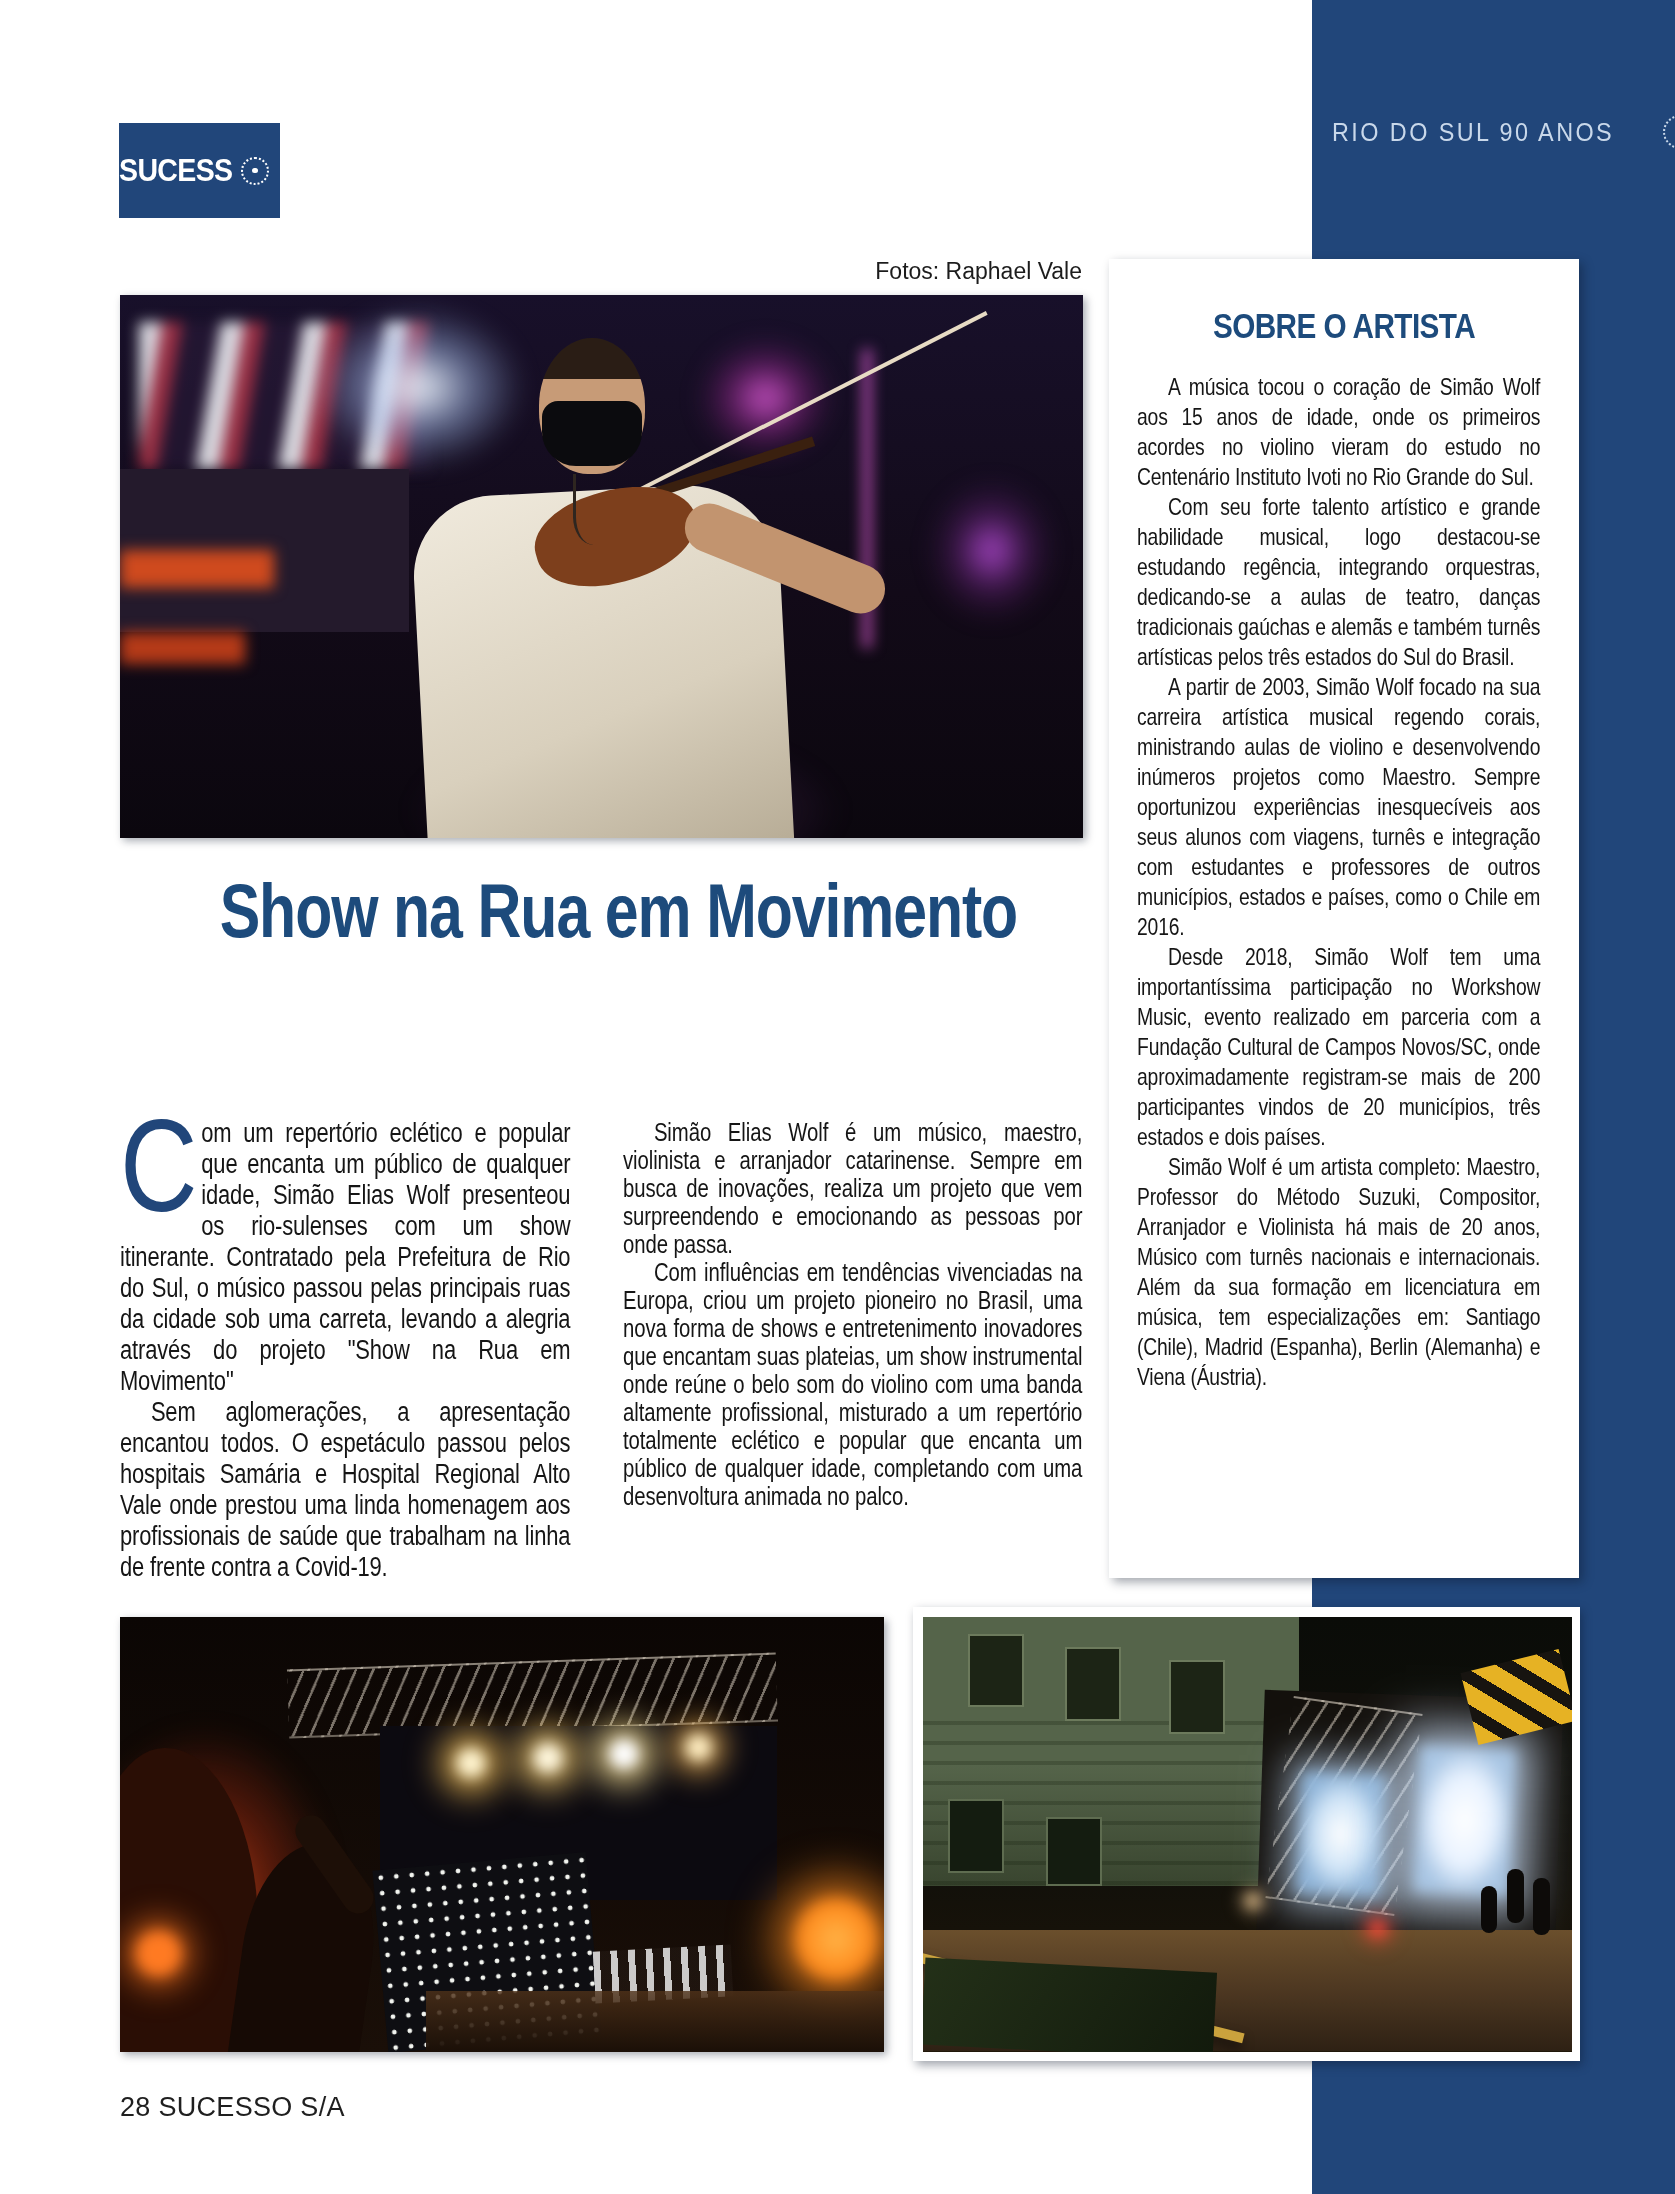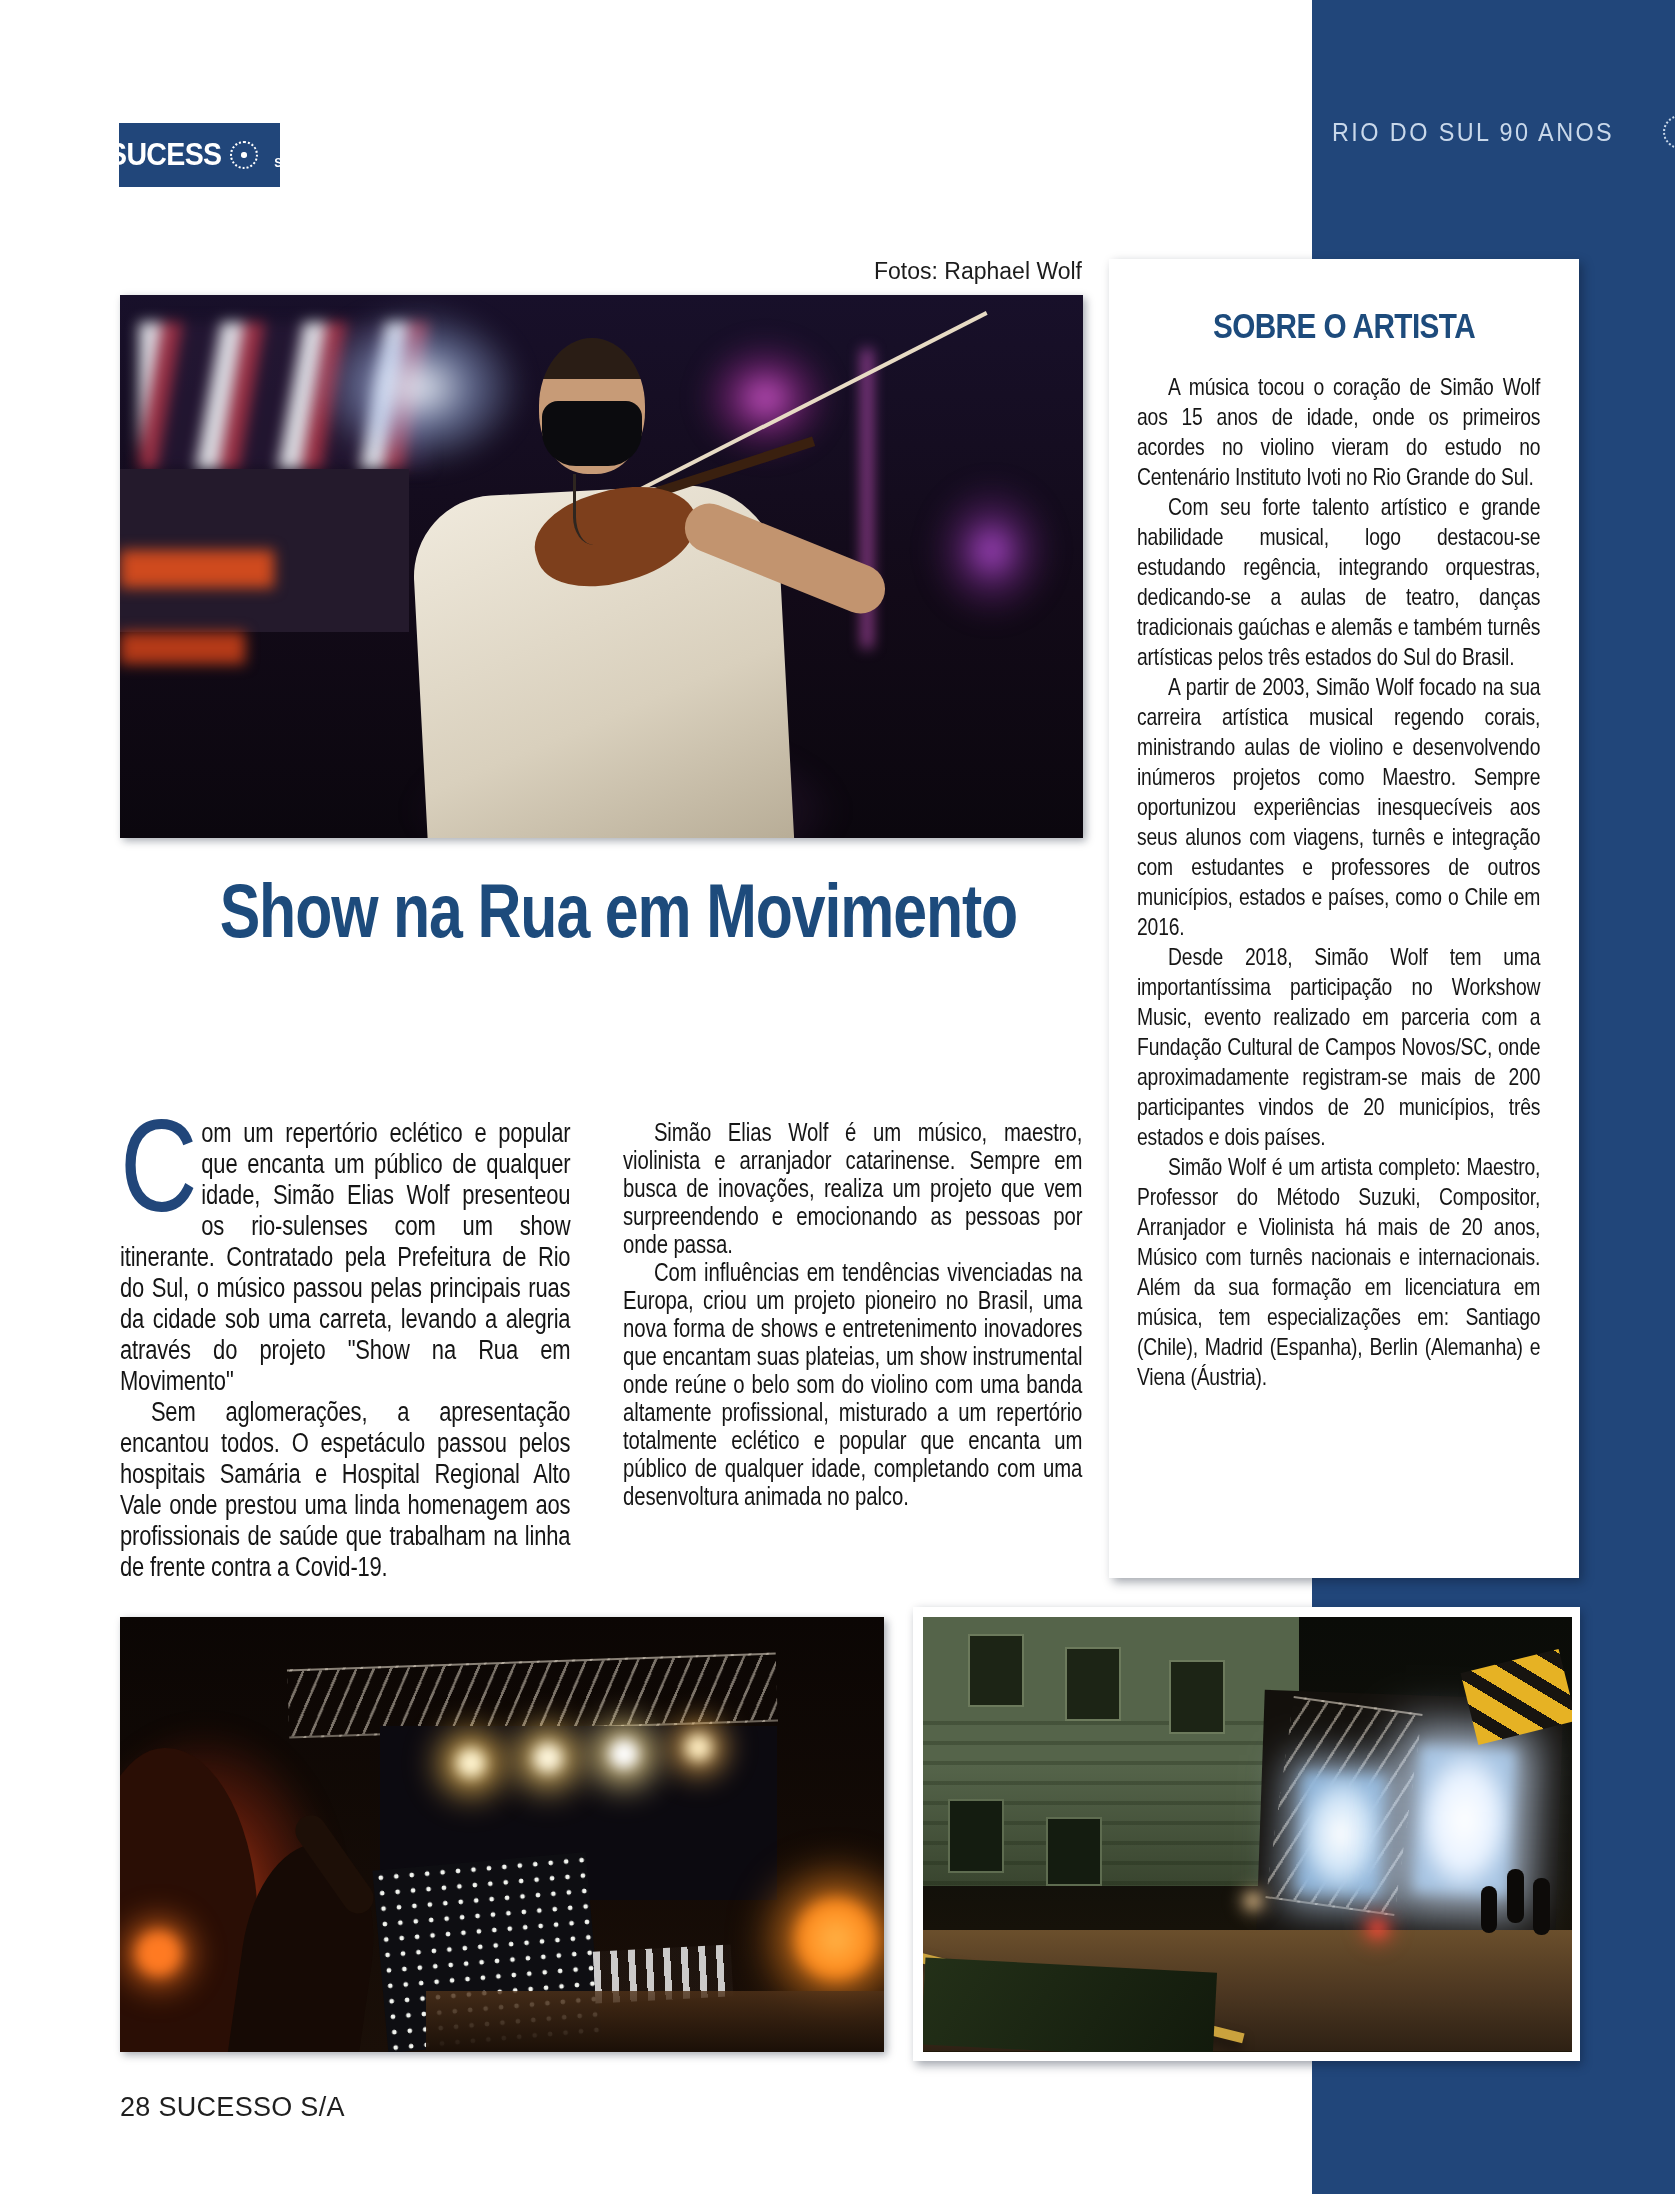"SUCESS" .logo-box { height: 64px -> 95px; justify-content: center -> none }
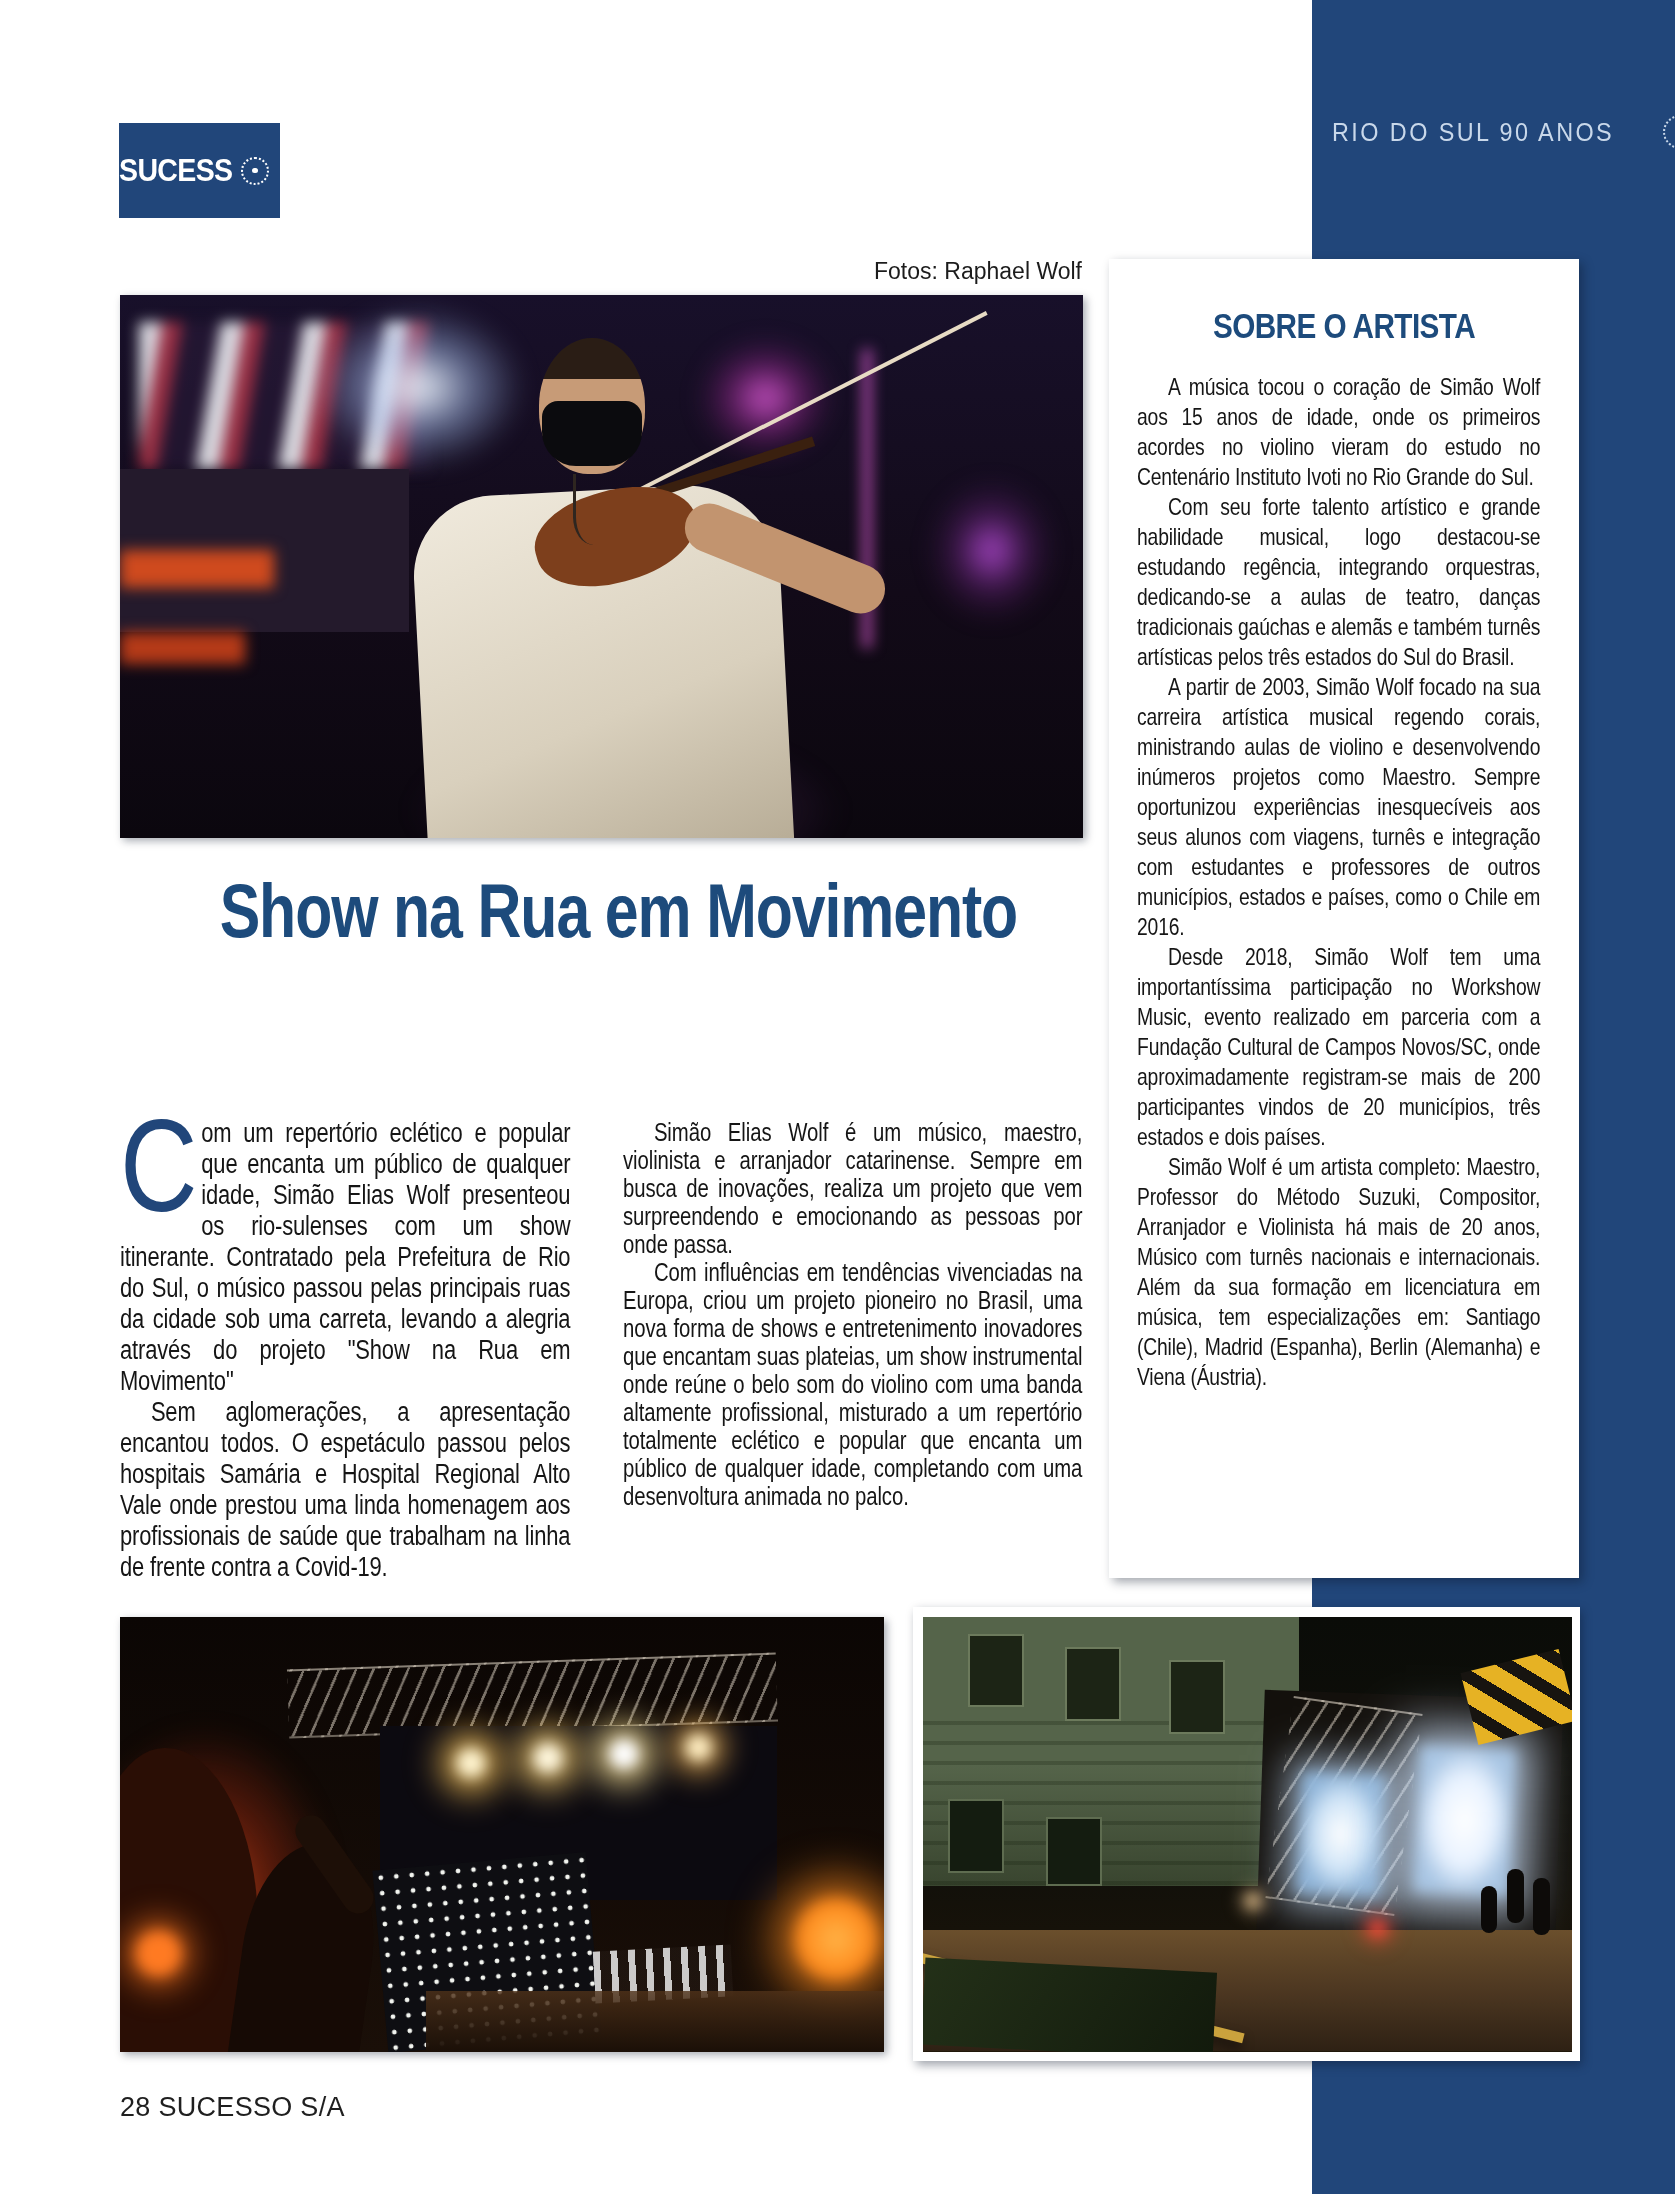"Fotos: Raphael Wolf" div.credit { text: Wolf -> Vale }
